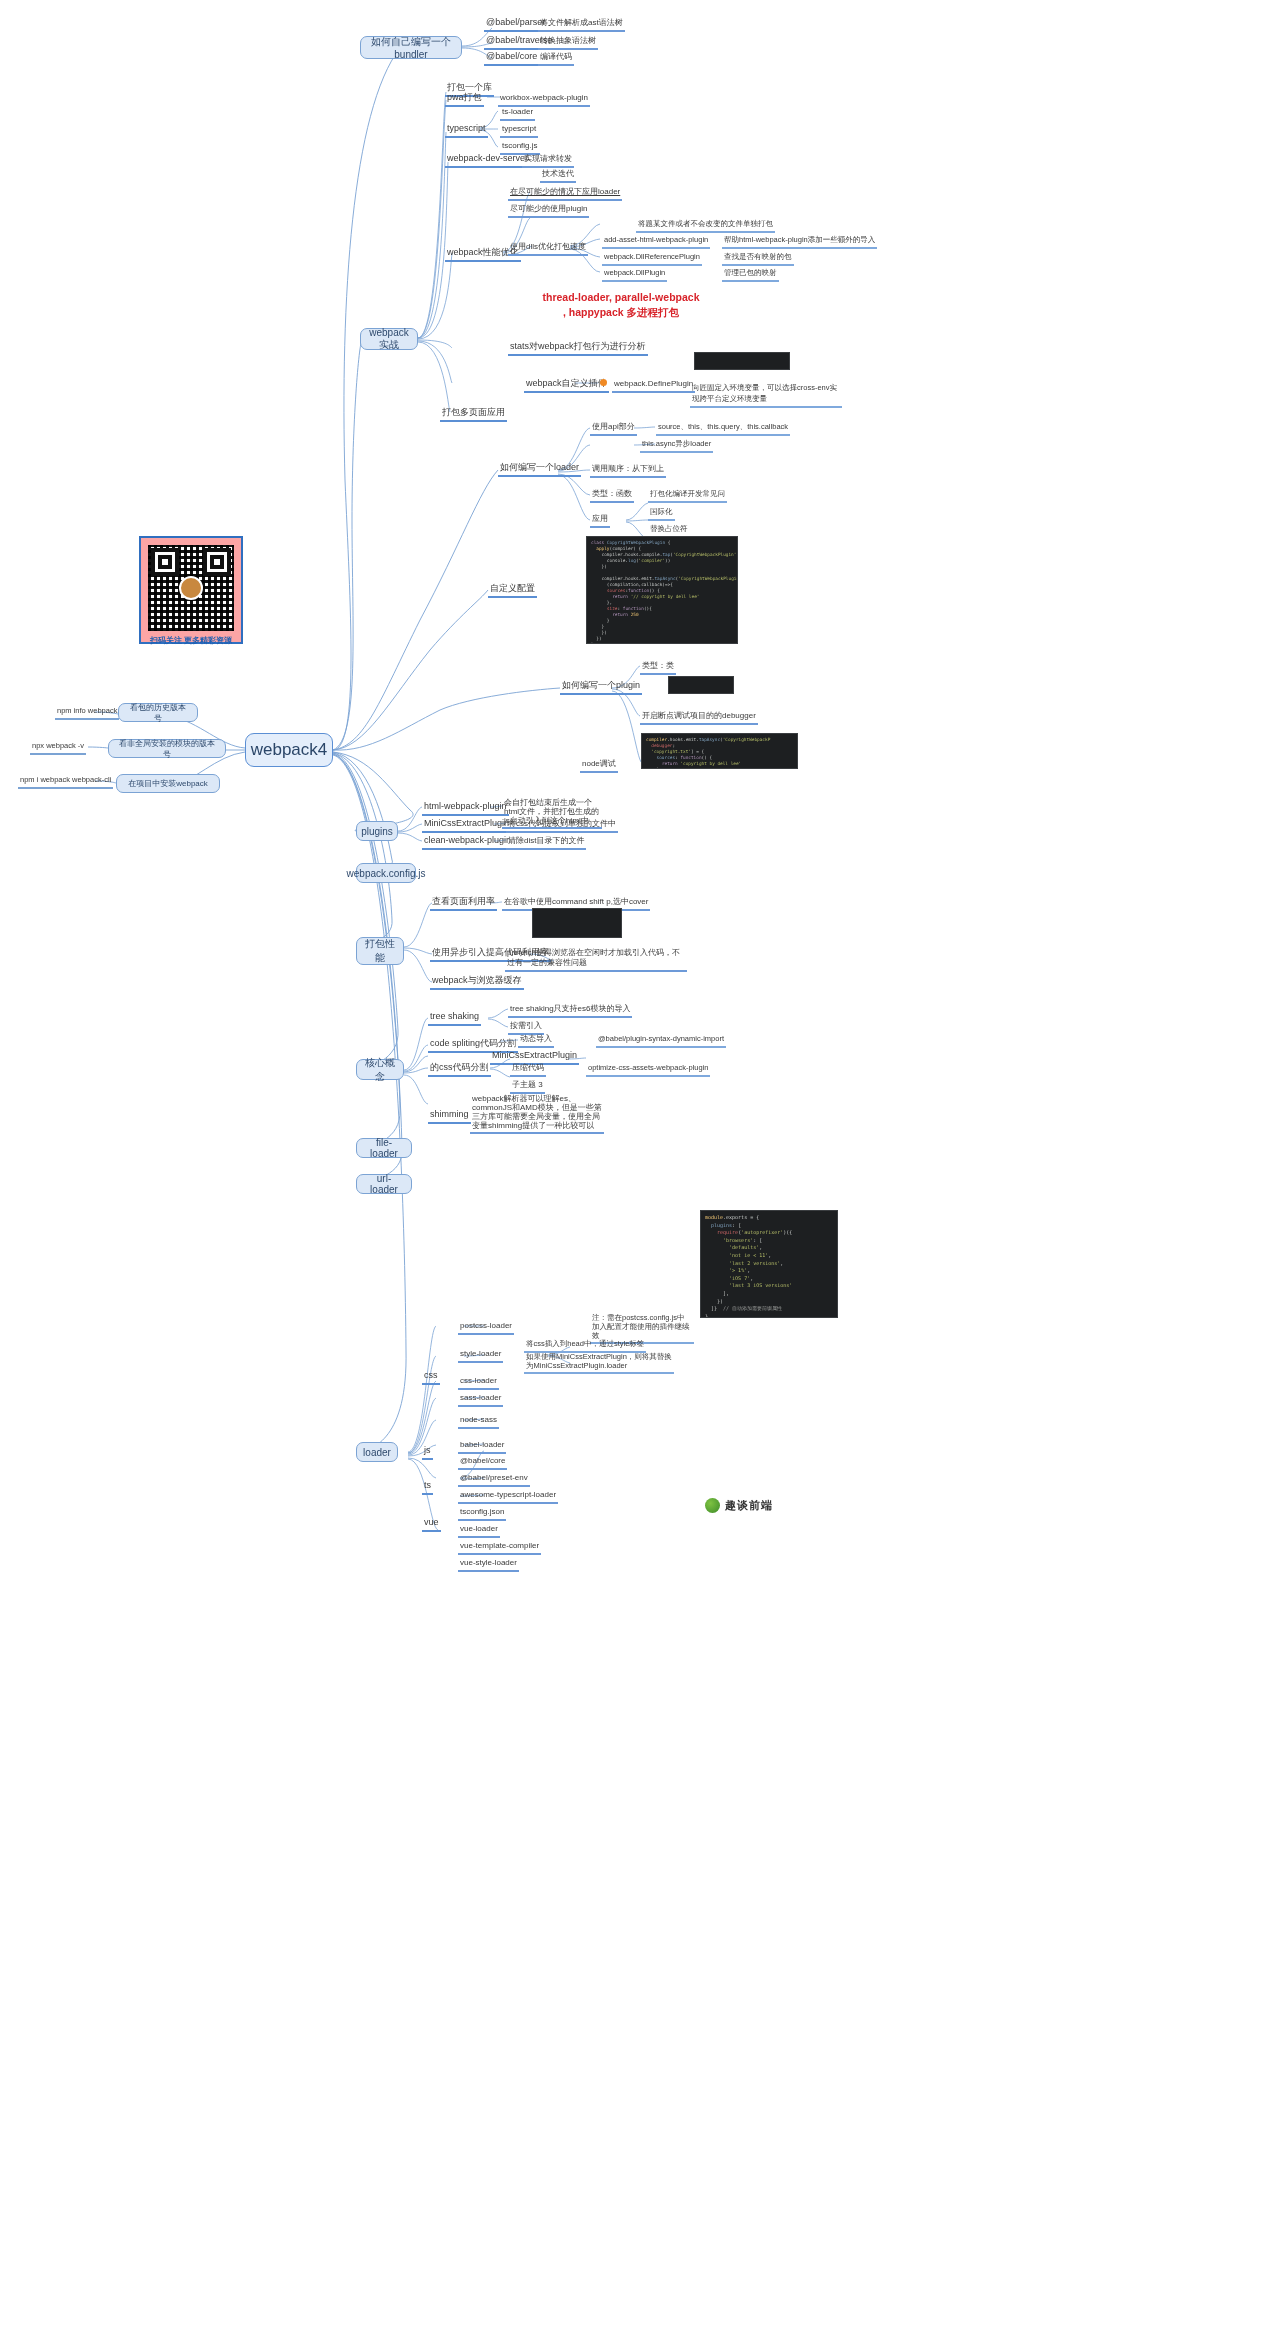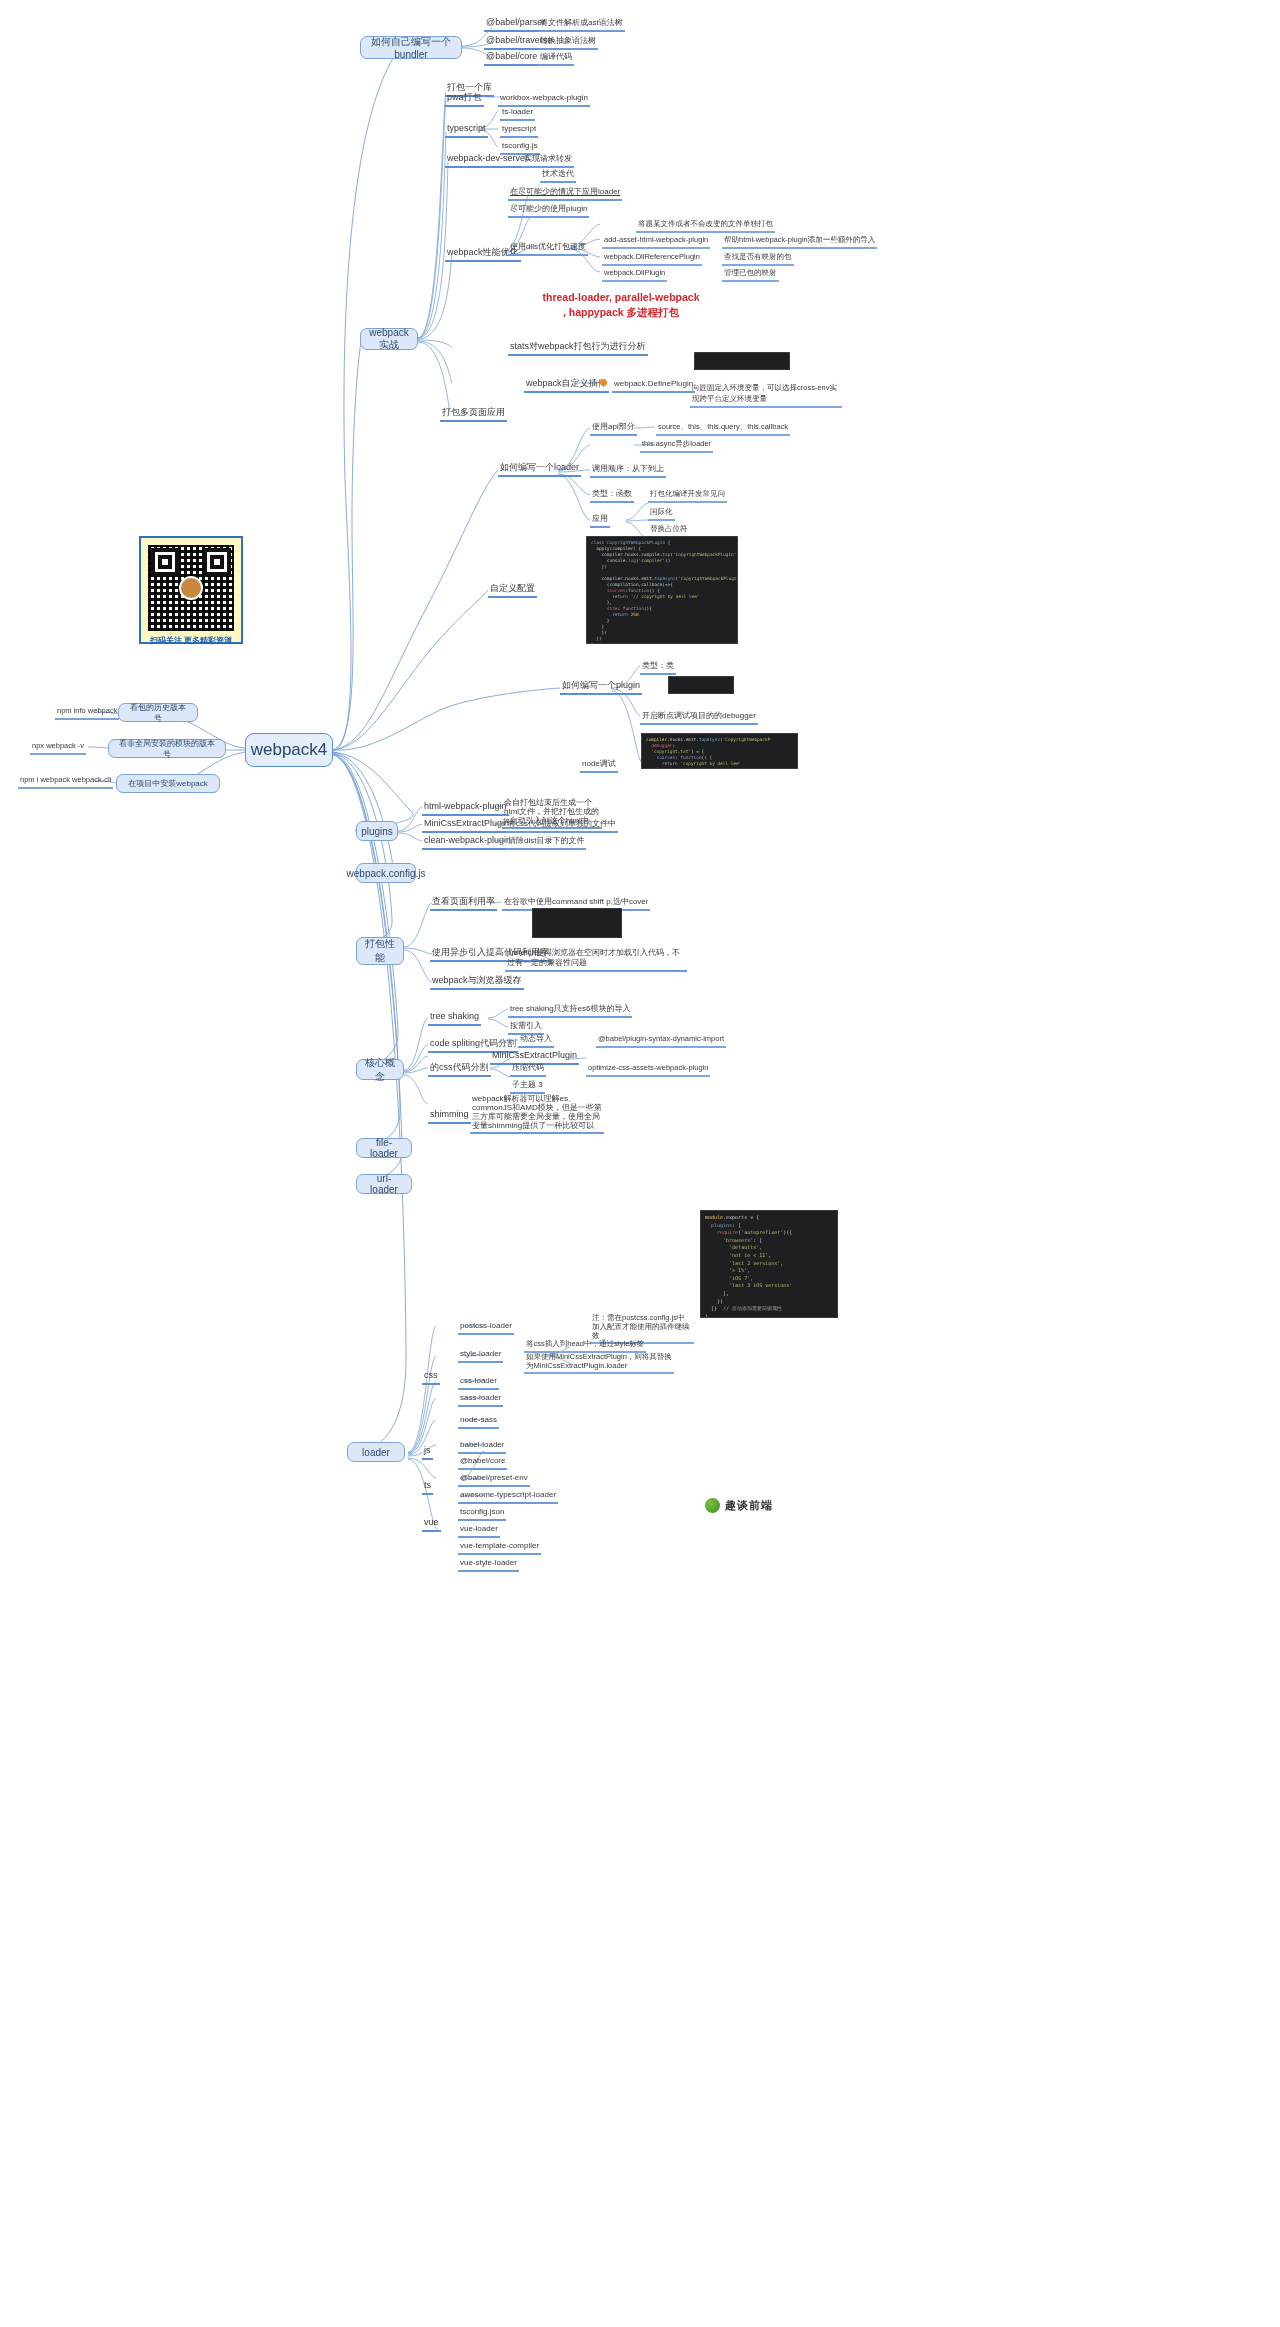"扫码关注 更多精彩资源" #qr-block { background: #fef9c3 -> #fca5a5 }
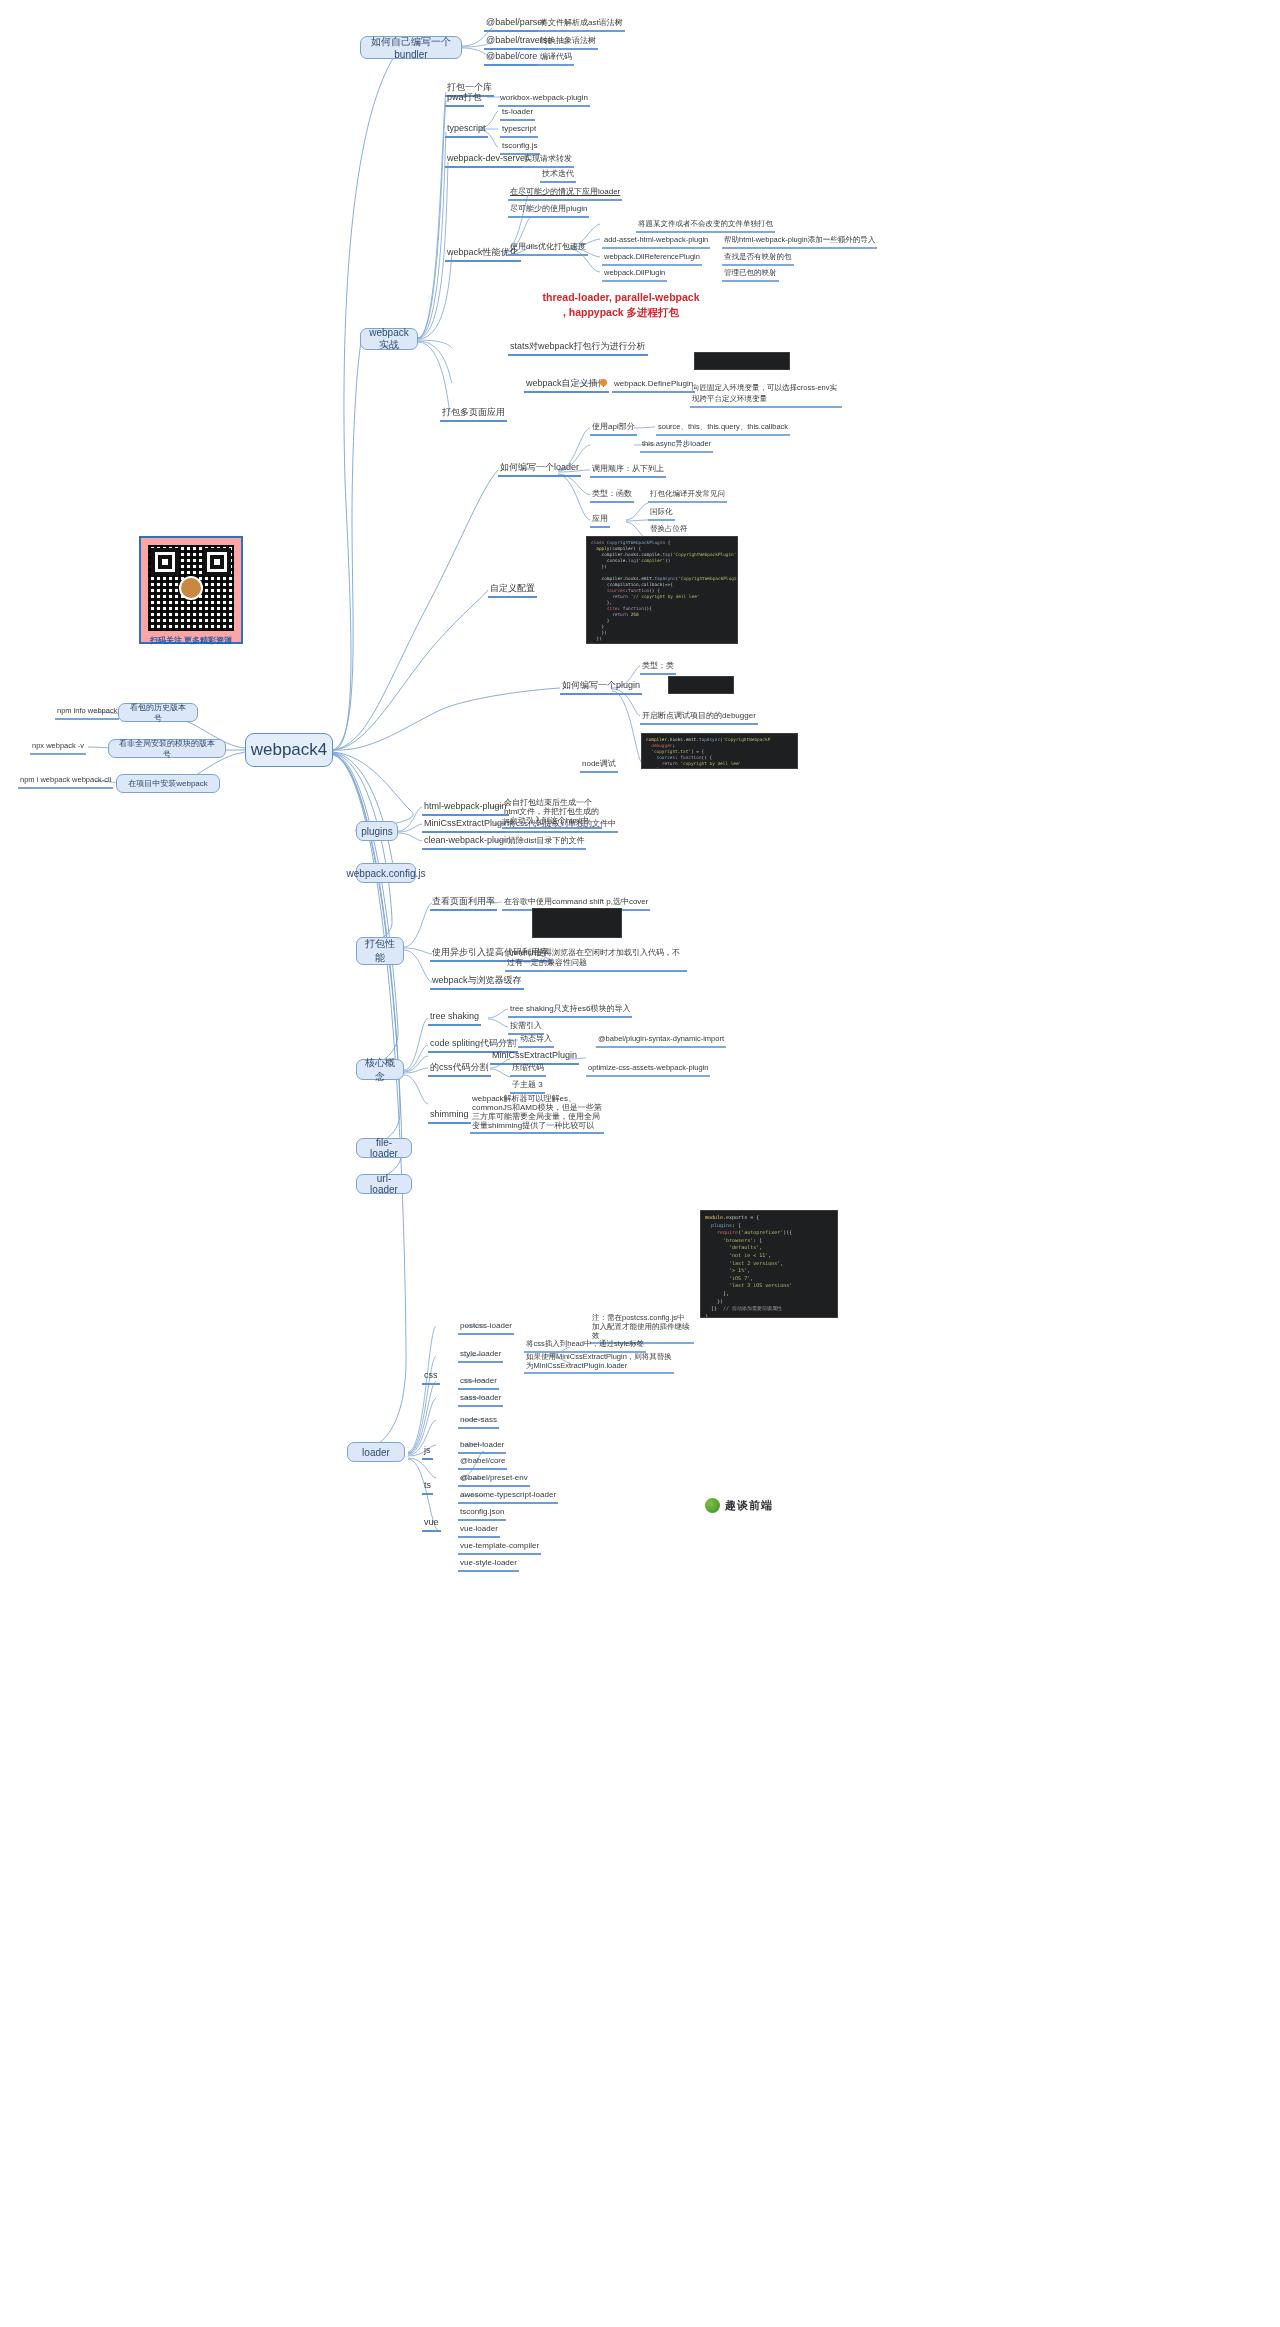"loader" div.boxnode { left: 347px -> 356px; width: 58px -> 42px }
